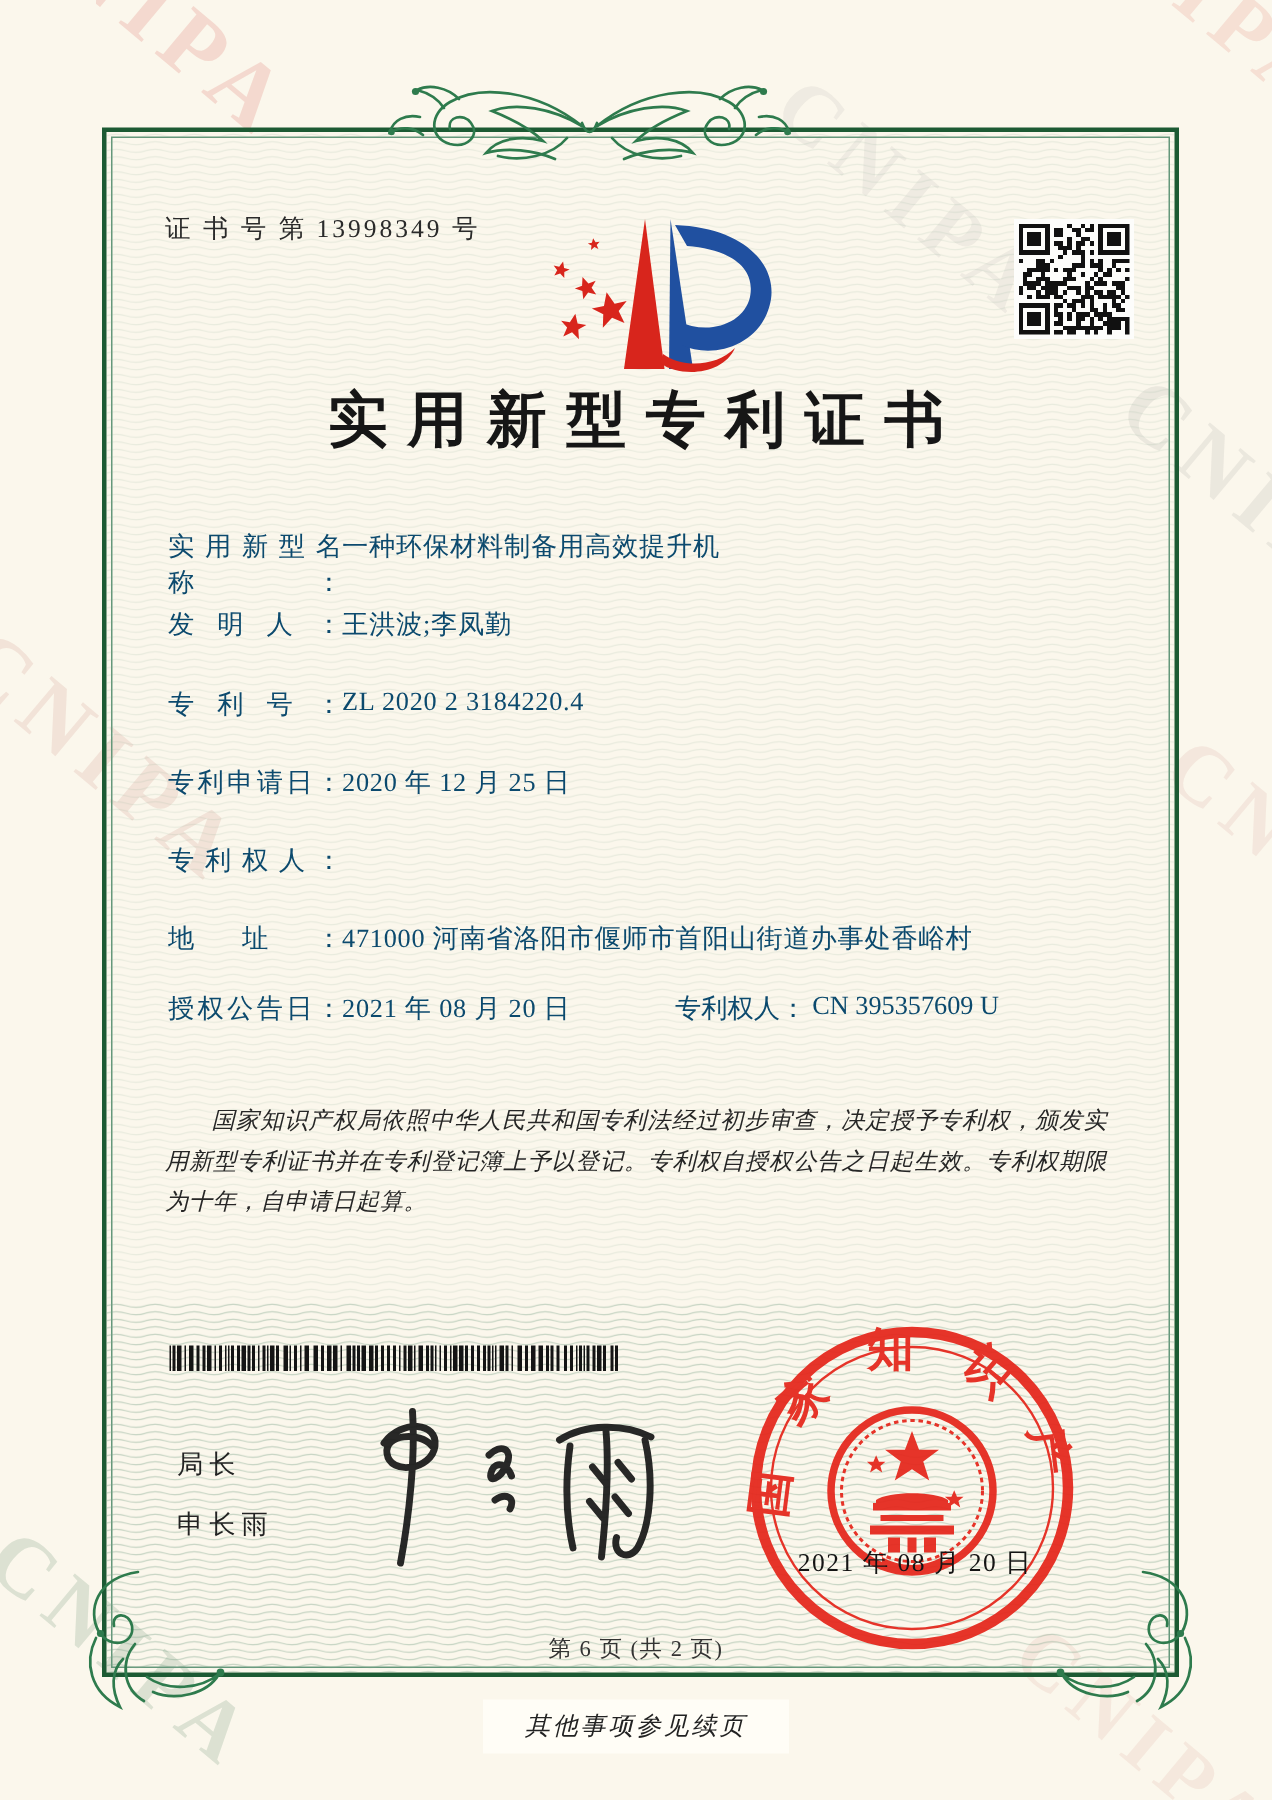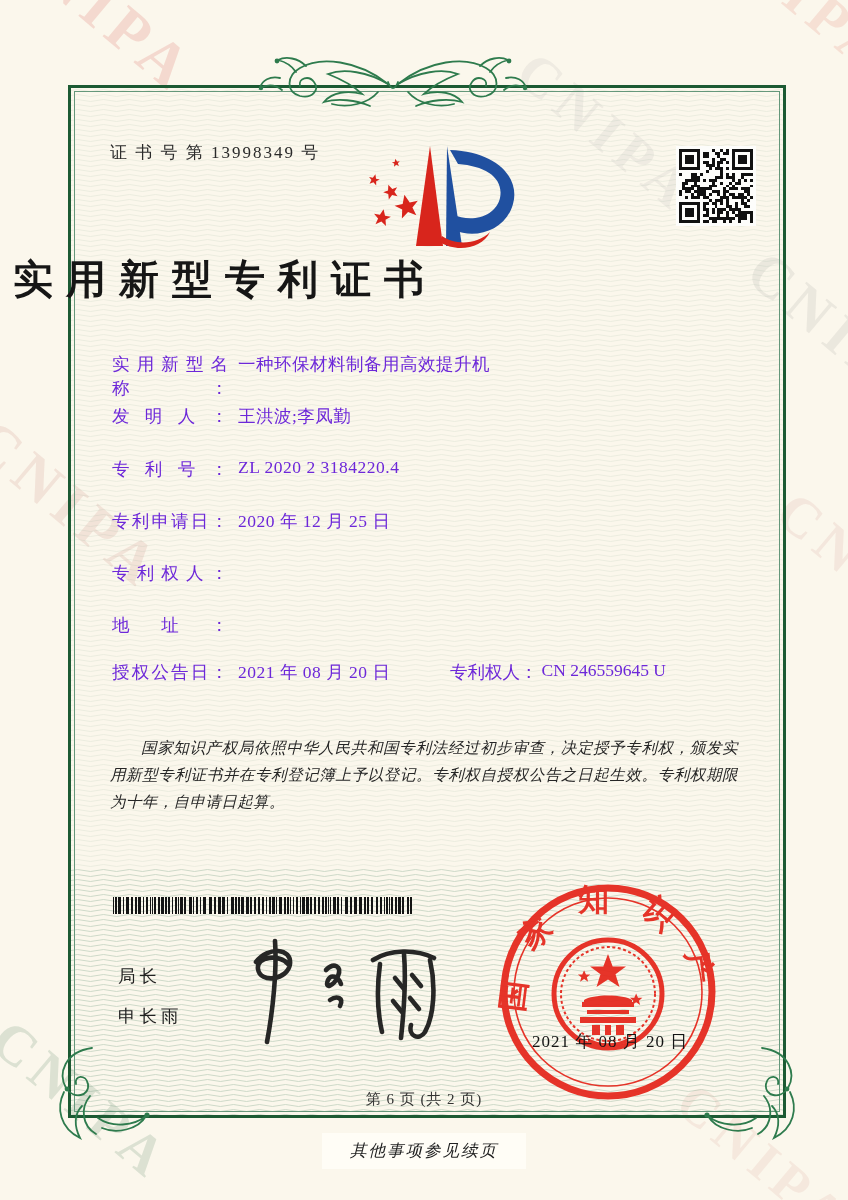"实用新型专利证书" .page-title { text-align: left -> center }
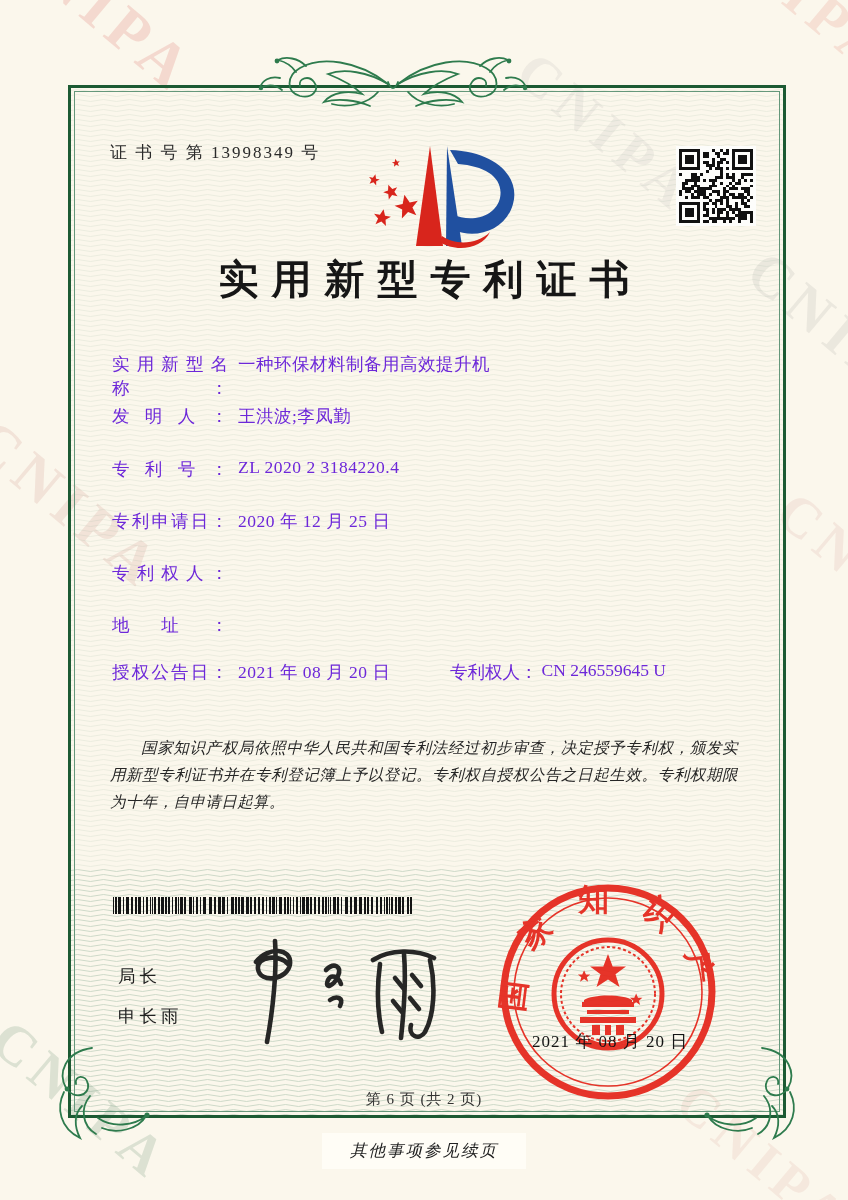"实用新型名称：" .field-row { color: #6d28d9 -> #0c4a6e }
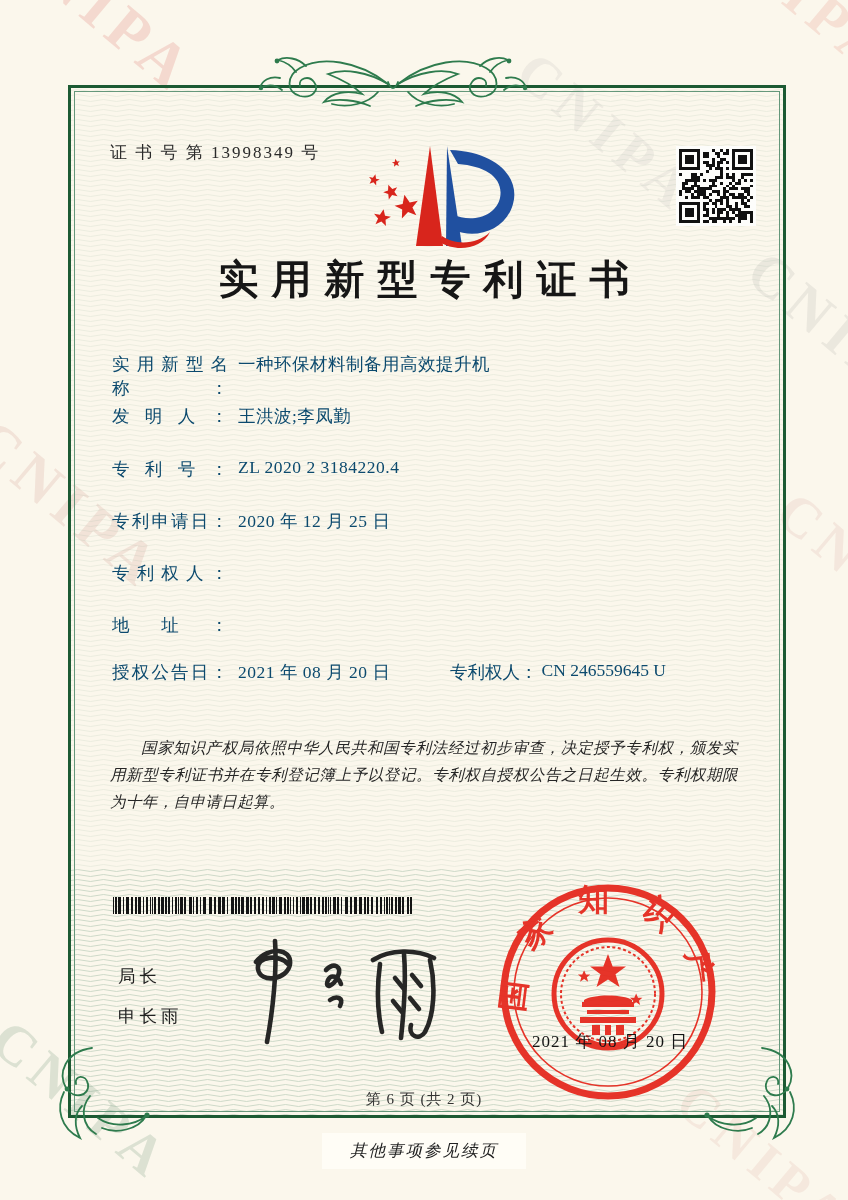"一种环保材料制备用高效提升机" .f-value { margin-left: 10px -> none }
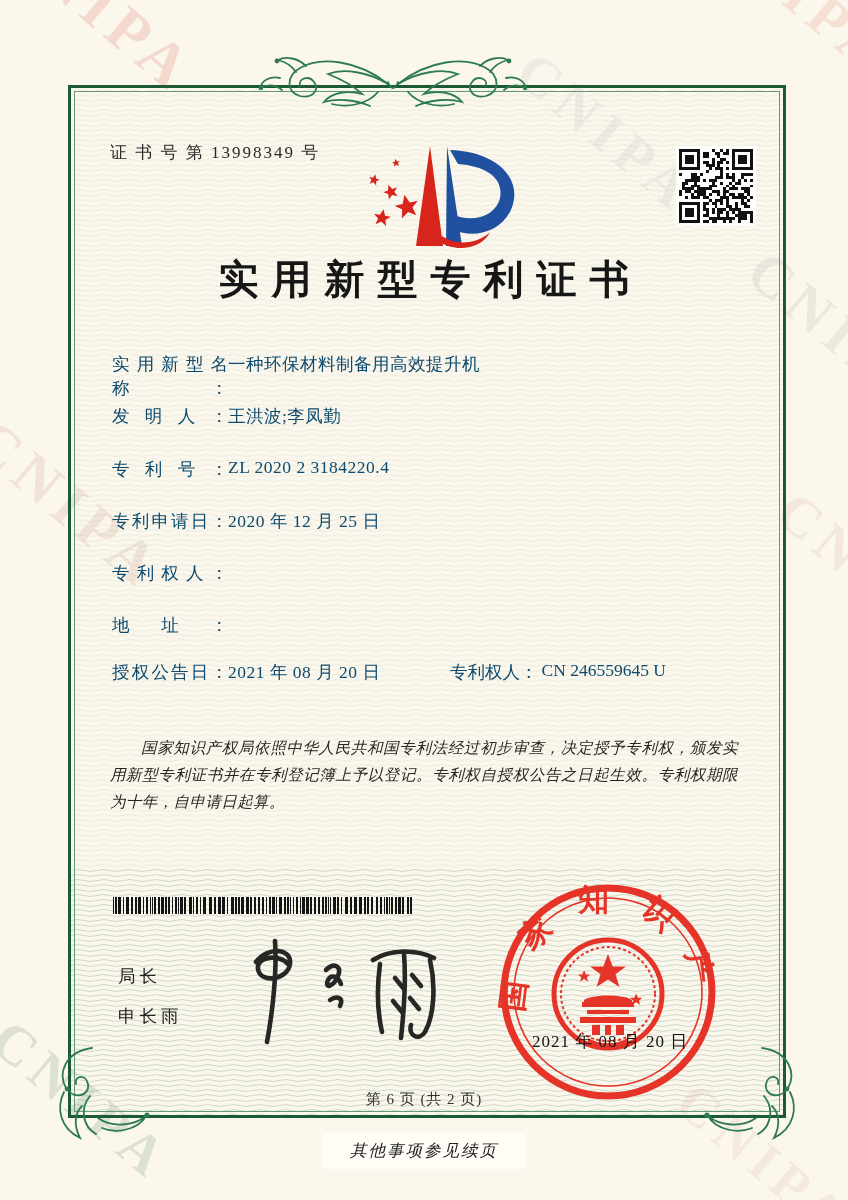"471000 河南省洛阳市偃师市首阳山街道办事处香峪村" span.f-value { html: none -> <span>471000 河南省洛阳市偃师市首阳山街道办事处香峪村</span> }
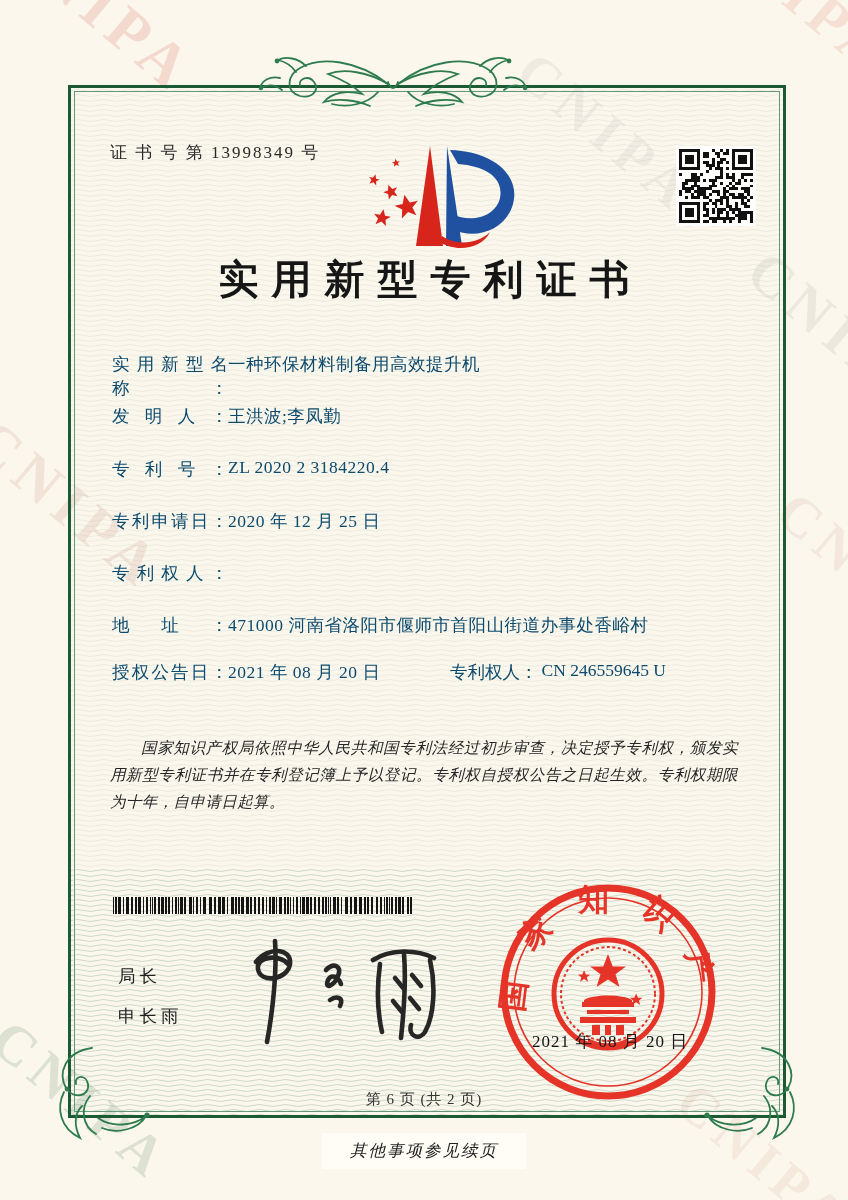"CN 246559645 U" span { text: 246559645 -> 395357609 }
